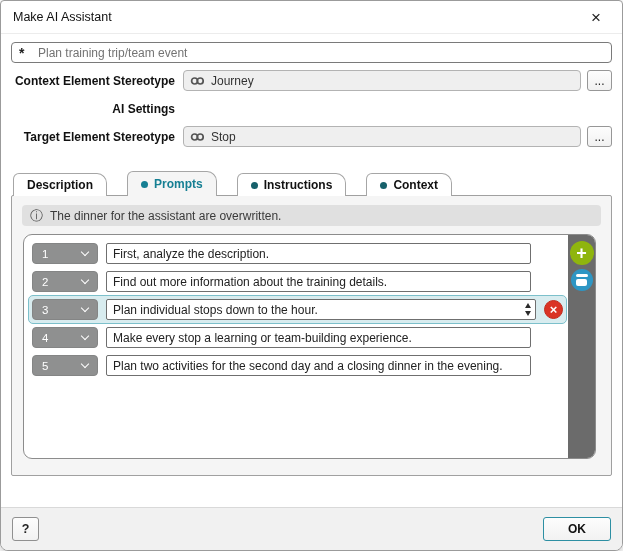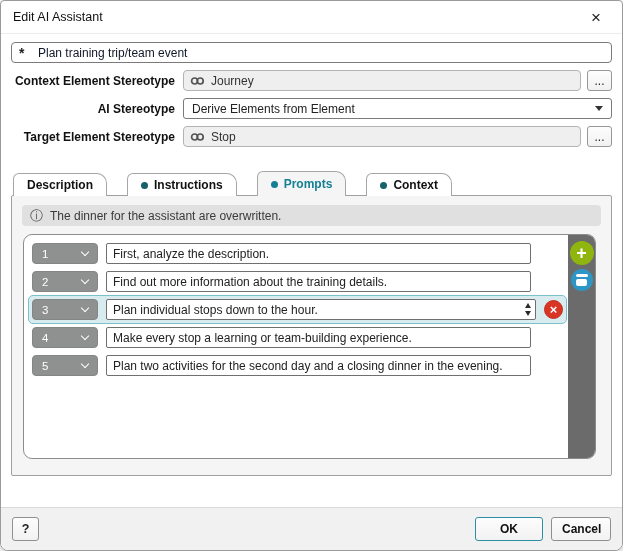"Edit AI Assistant" span.title { text: Edit -> Make }
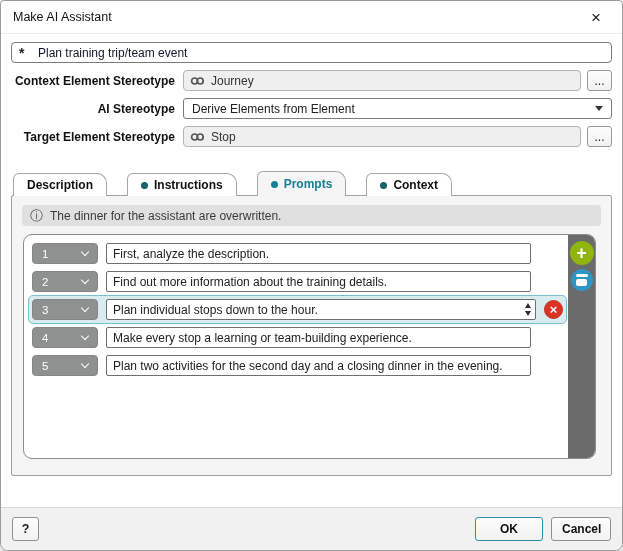"Plan training trip/team event" .tinput { color: #0f172a -> #737373 }
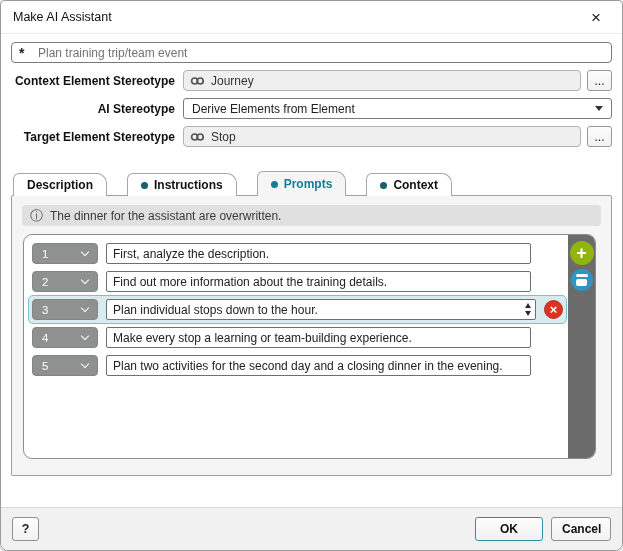"AI Stereotype" label.flabel { text: Stereotype -> Settings }
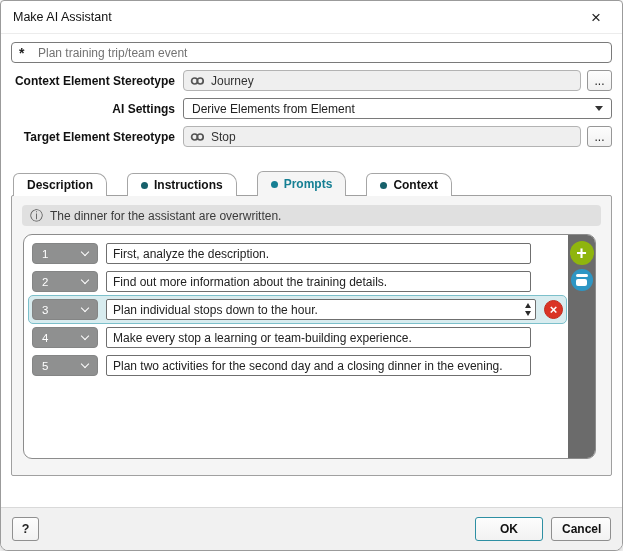"Derive Elements from Element" div.fctl { html: <div> <div> <span>Derive Elements from Element</span> <span></span> </div> </div> -> none }
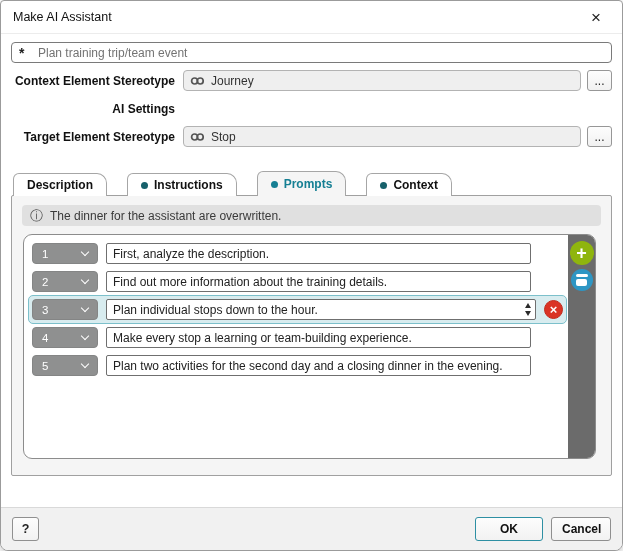"Instructions" div.tab { order: before "Prompts" -> after "Prompts" }
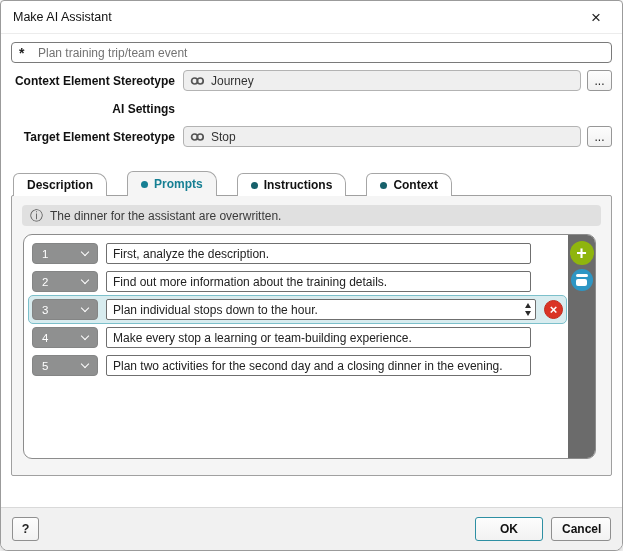"Cancel" button.btn { html: <button>Cancel</button> -> none }
